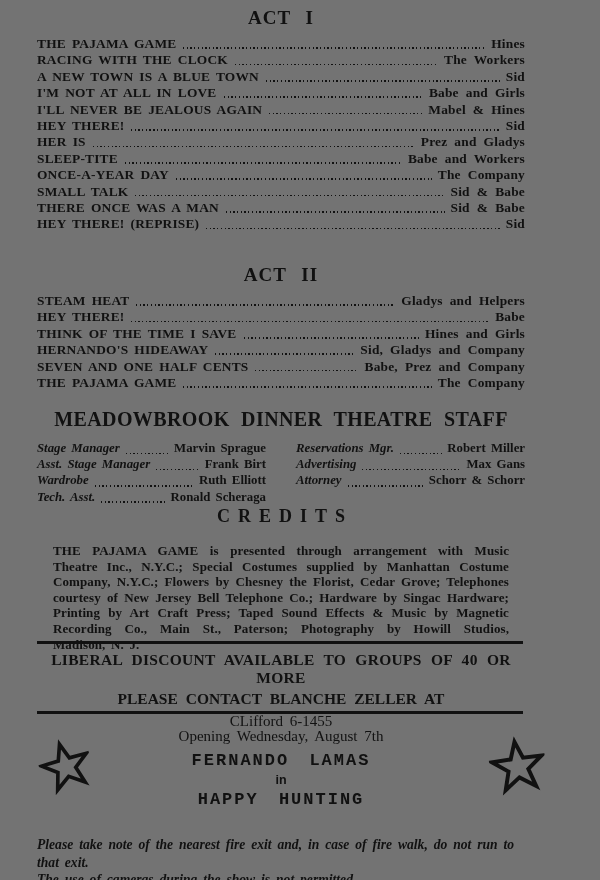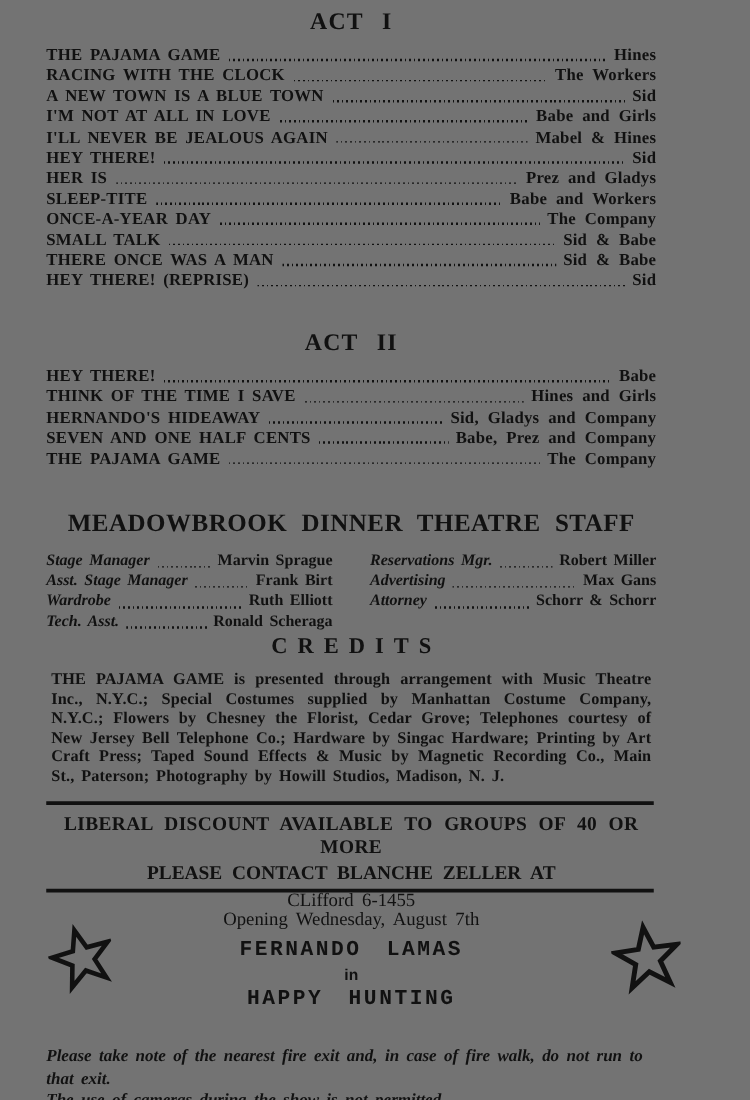"STEAM HEAT" div.song-row { html: none -> <div> <span>STEAM HEAT</span> <span></span> <span>Gladys and Helpers</span> </div> }
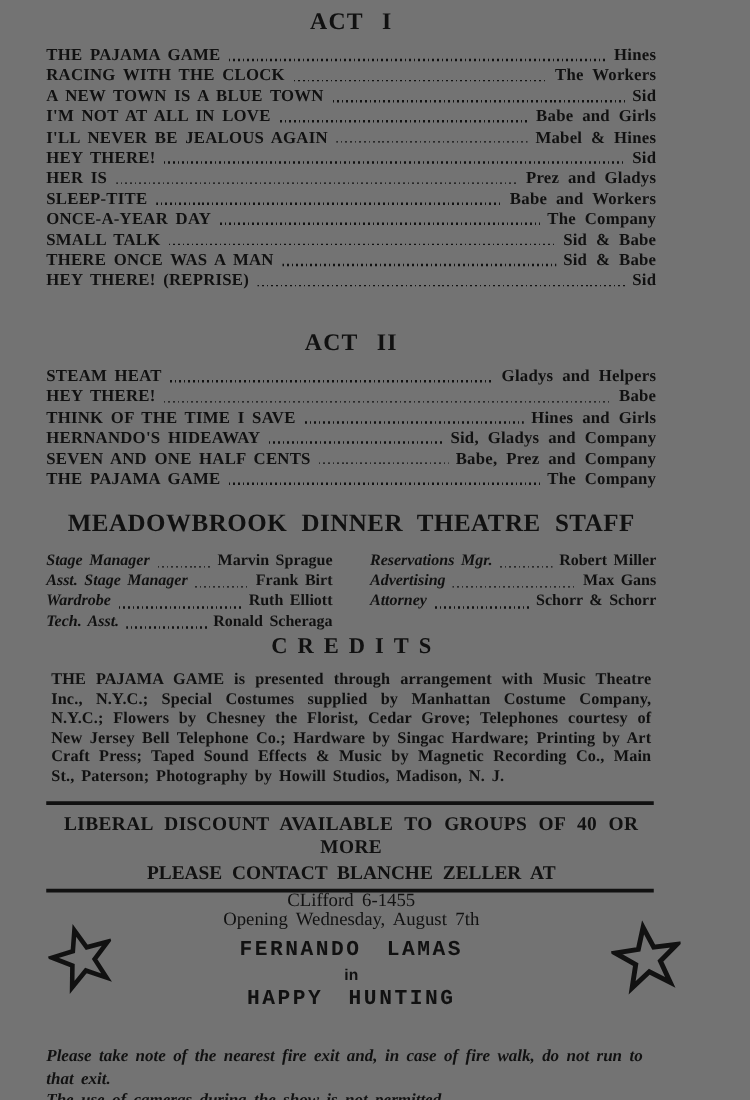"THE PAJAMA GAME is presented" .credits-body { margin: 4px -> 16px }
